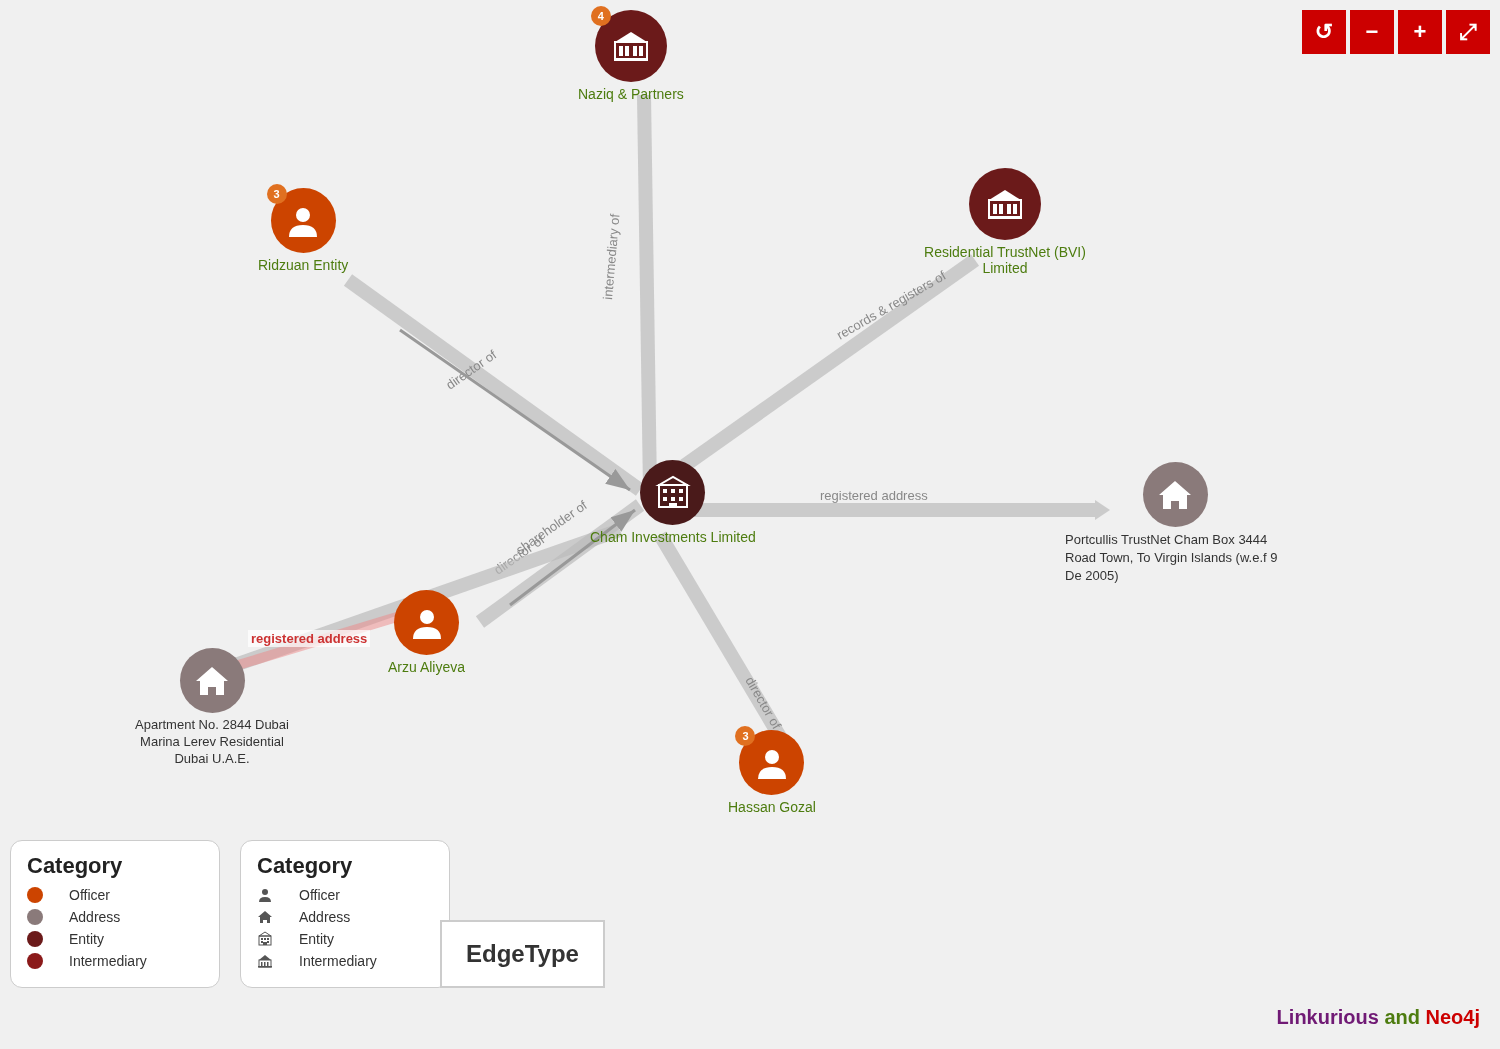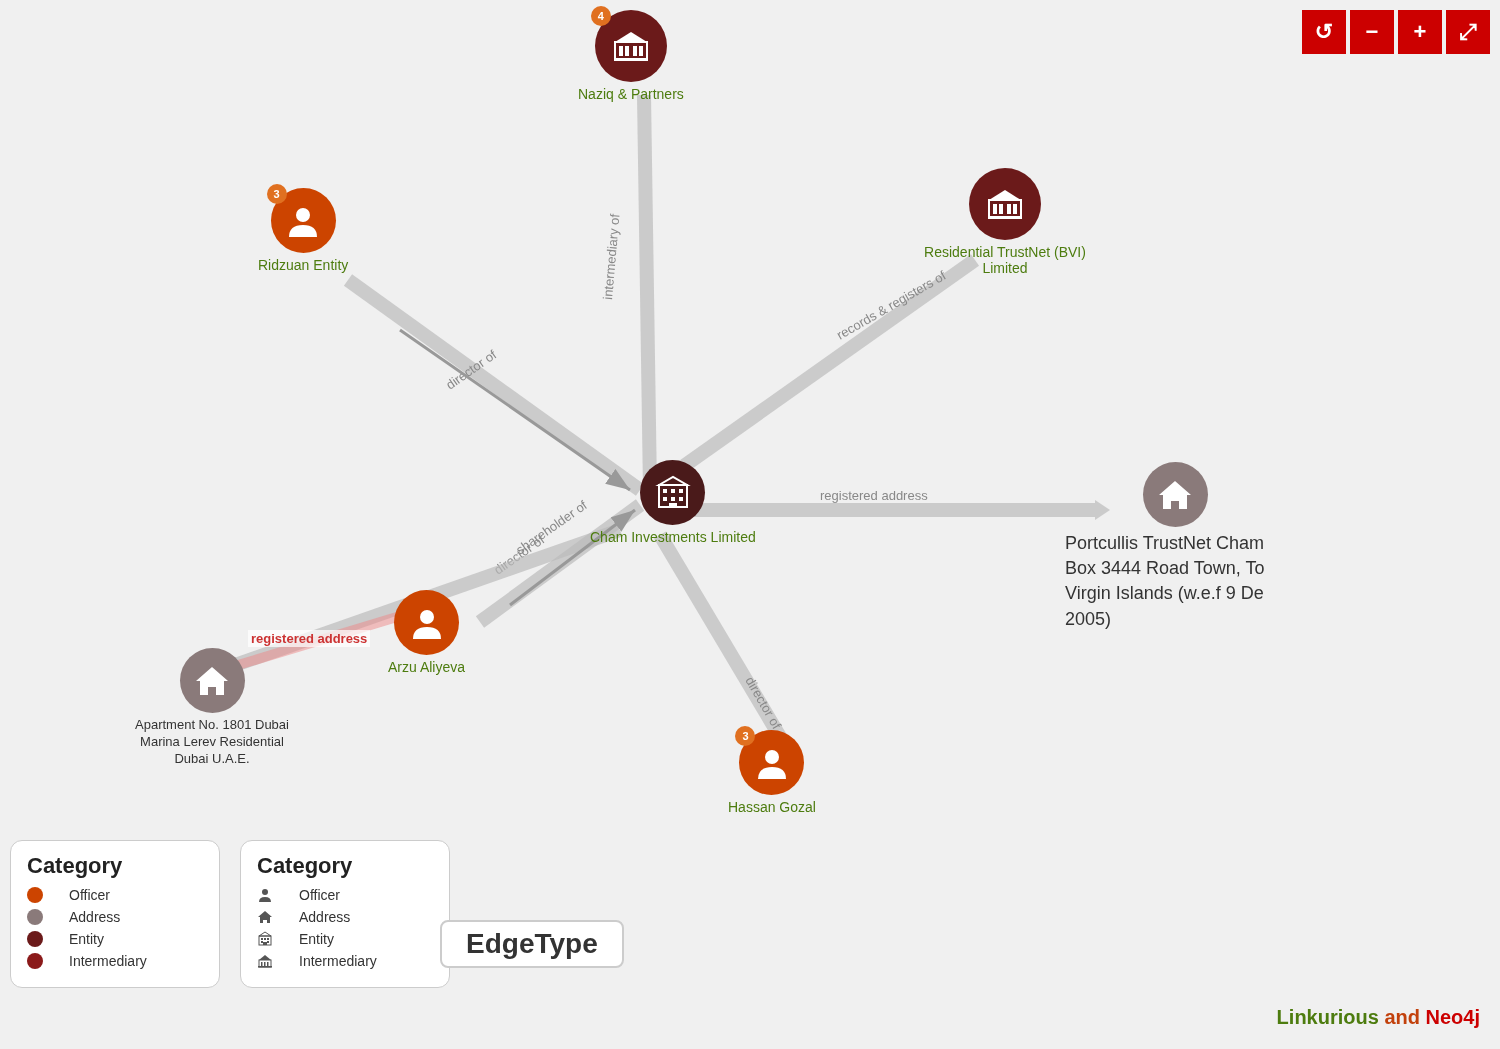"Portcullis TrustNet Cham Box 3444" div { font-size: 18px -> 13px }
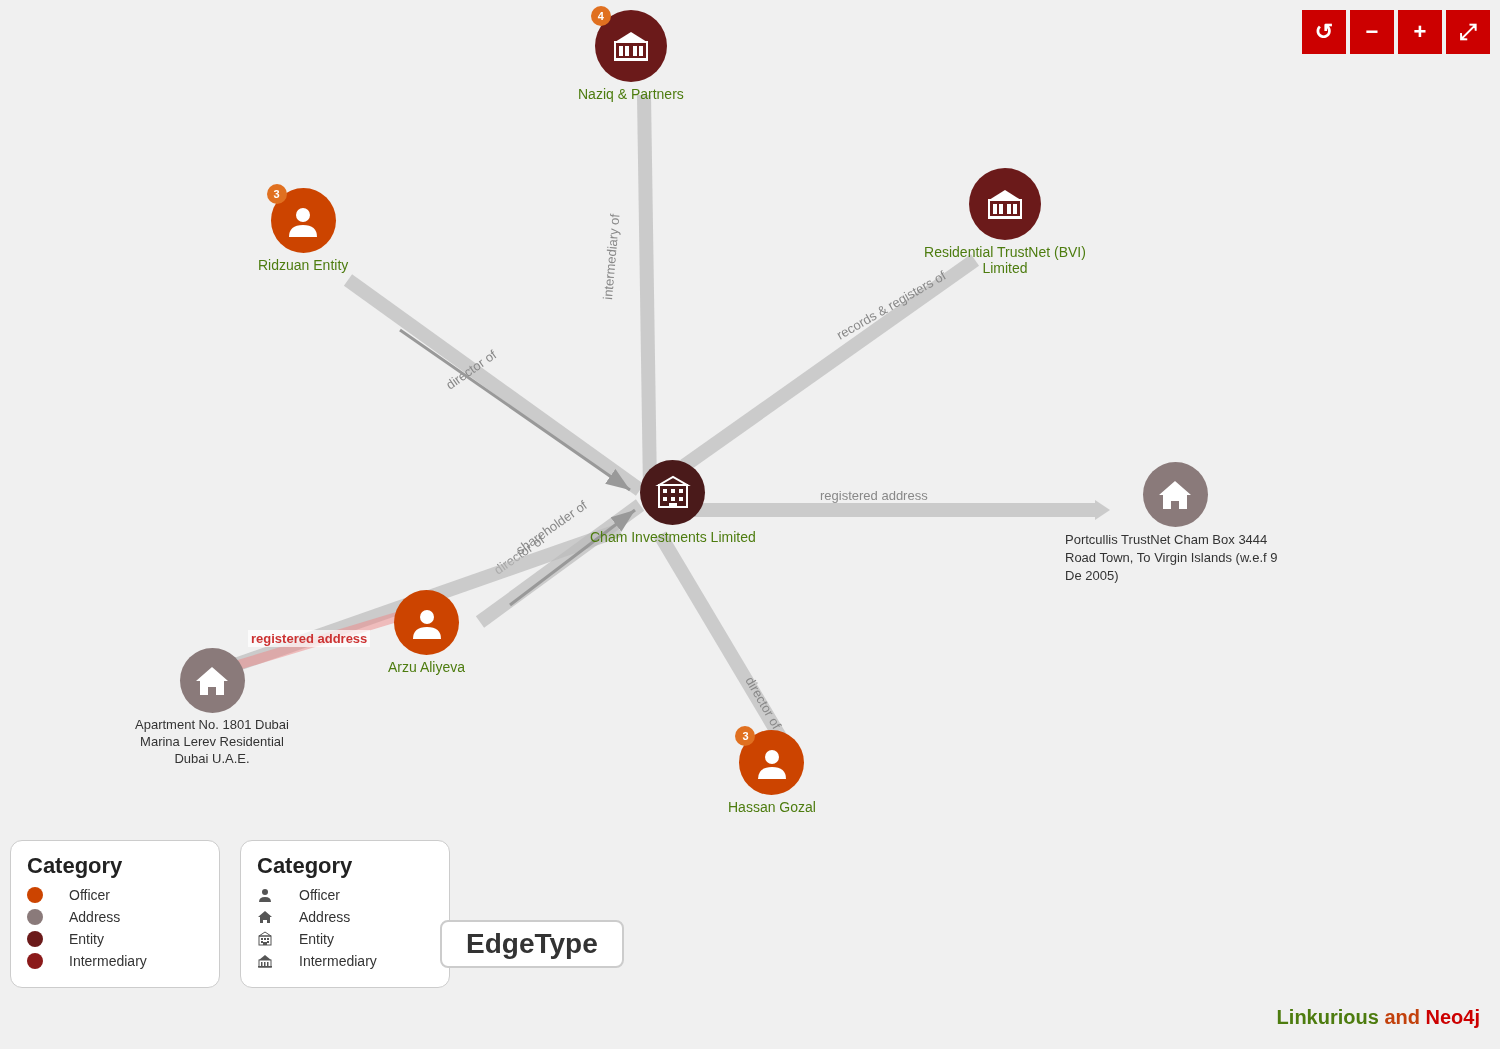"Apartment No. 1801 Dubai Marina" div { text: 1801 -> 2844 }
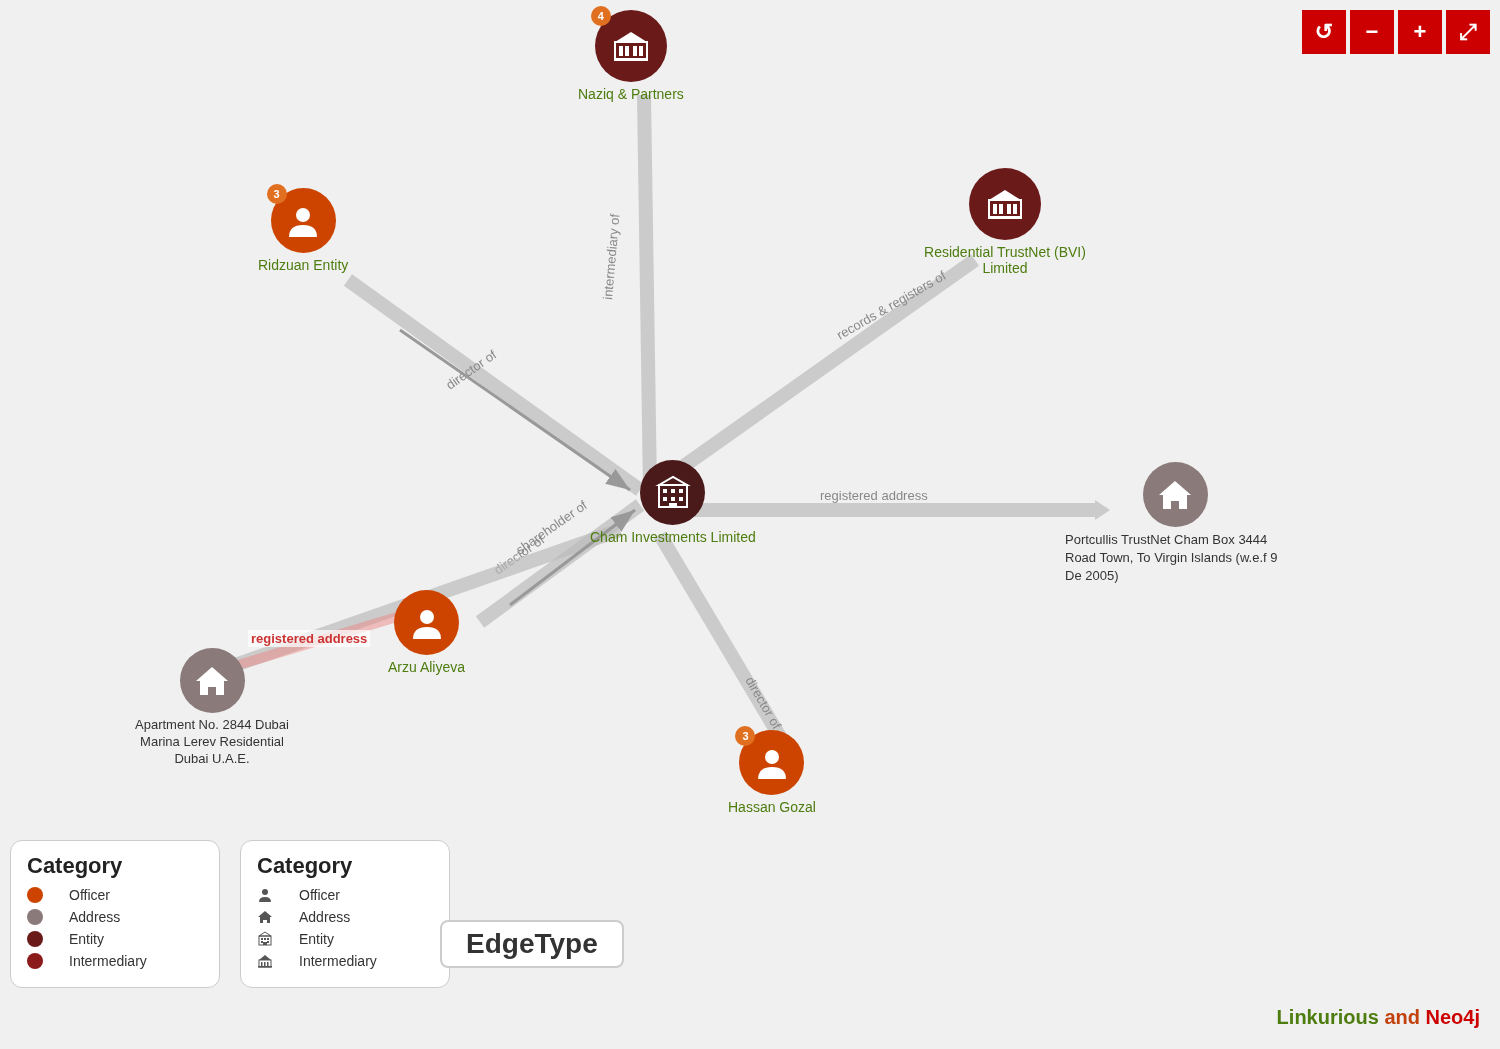"EdgeType" .edgetype-box { border-radius: 8px -> 0; font-size: 28px -> 24px; padding: 6px 24px -> 18px 24px }
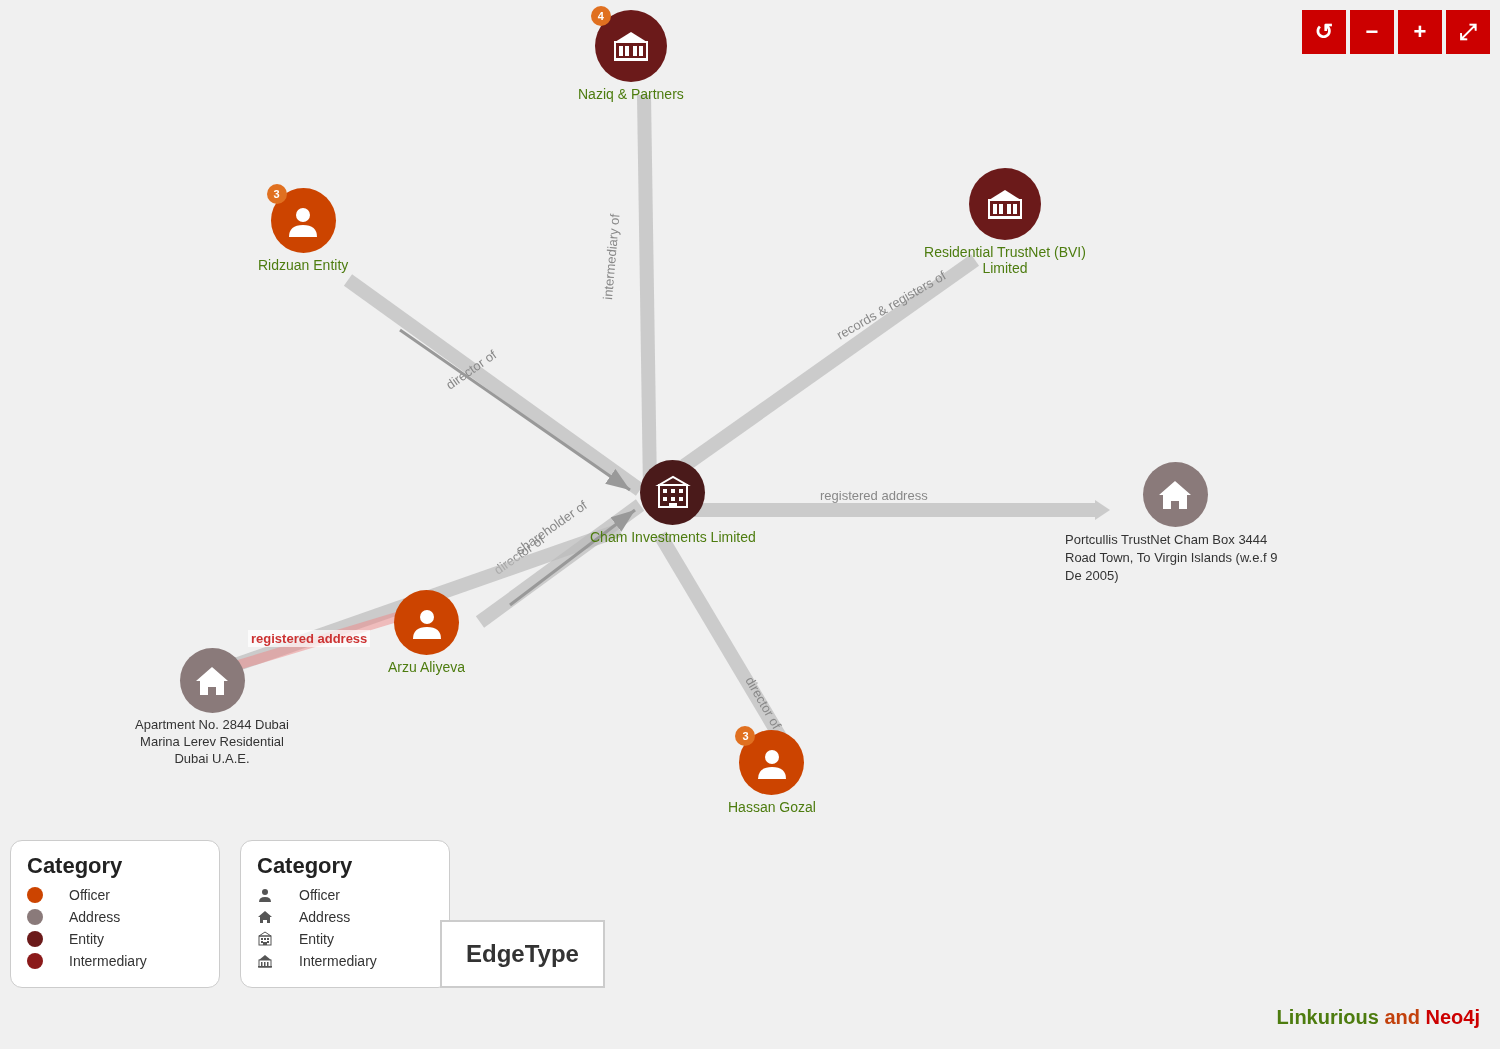"Linkurious" .brand-link { color: #4d7c0f -> #701a75 }
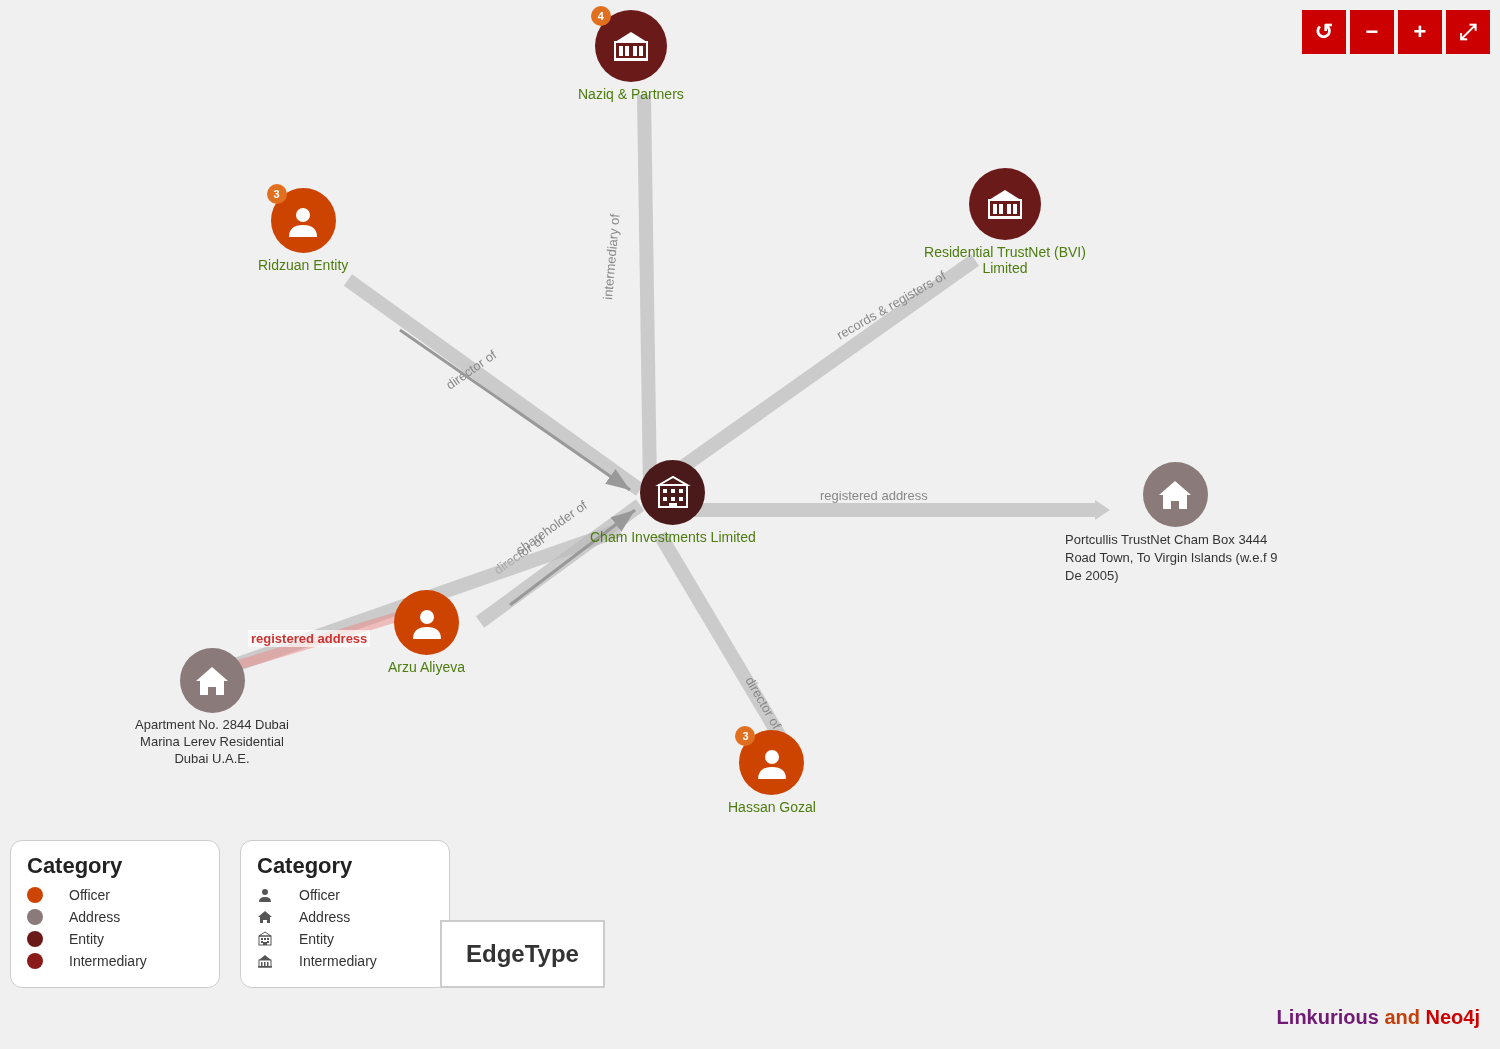"and" span { color: #c2410c -> #4d7c0f }
